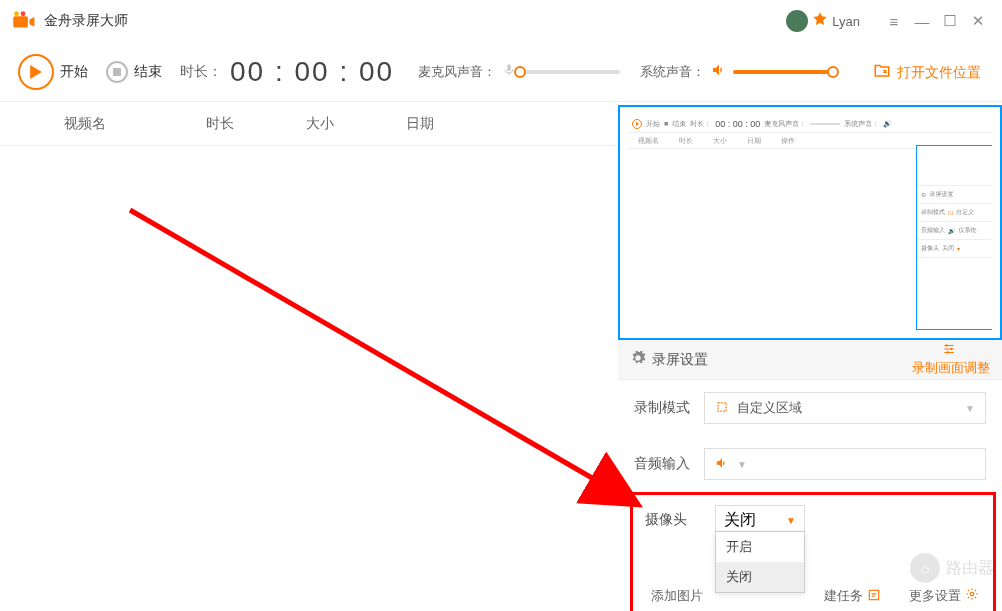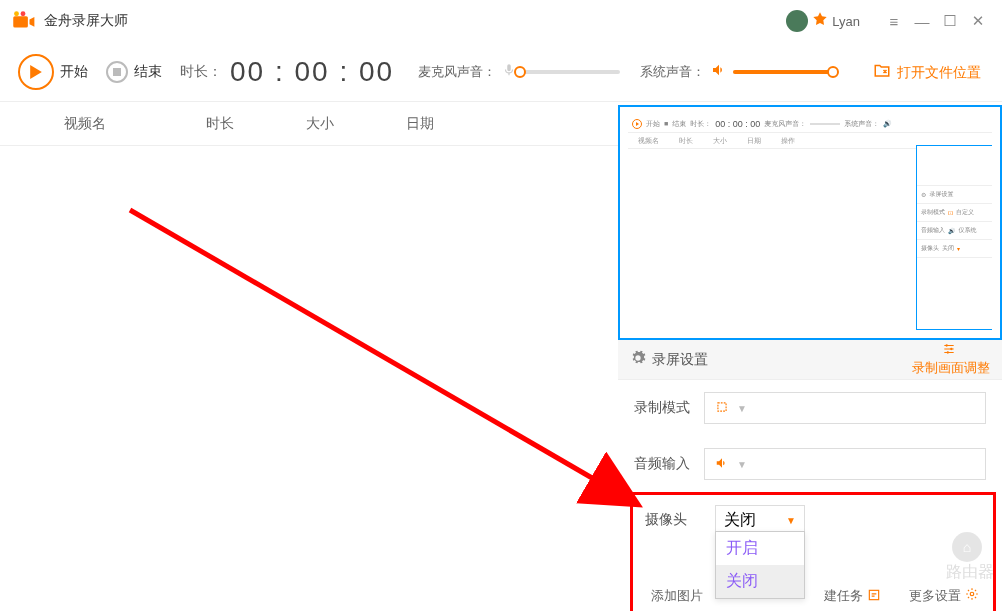"自定义区域" span.select-text { html: none -> <span>自定义区域</span> }
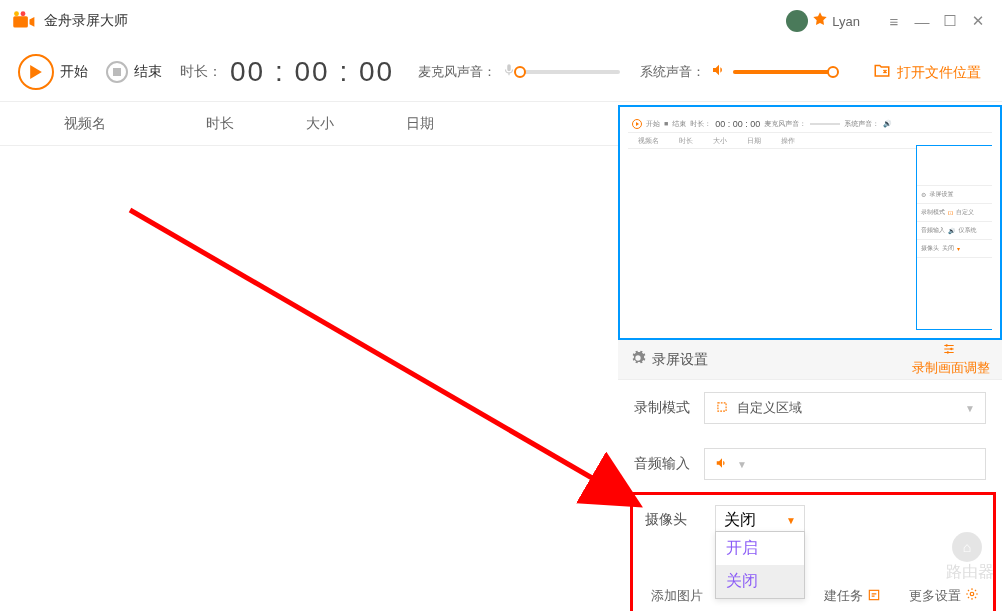"开启" .cam-opt { color: #8b5cf6 -> #404040; font-size: 16px -> 13px }
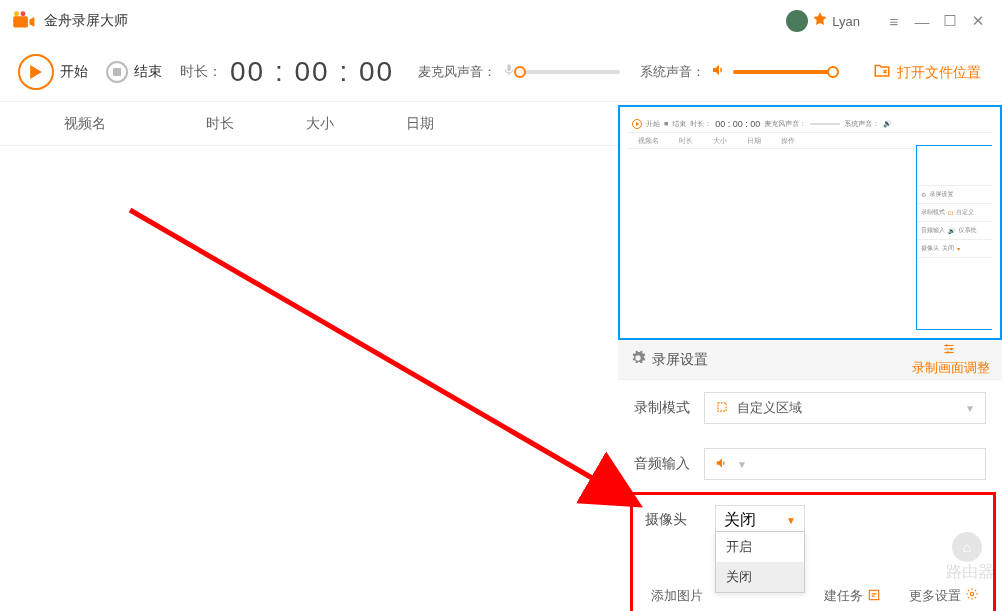"路由器" .watermark { flex-direction: column -> none }
